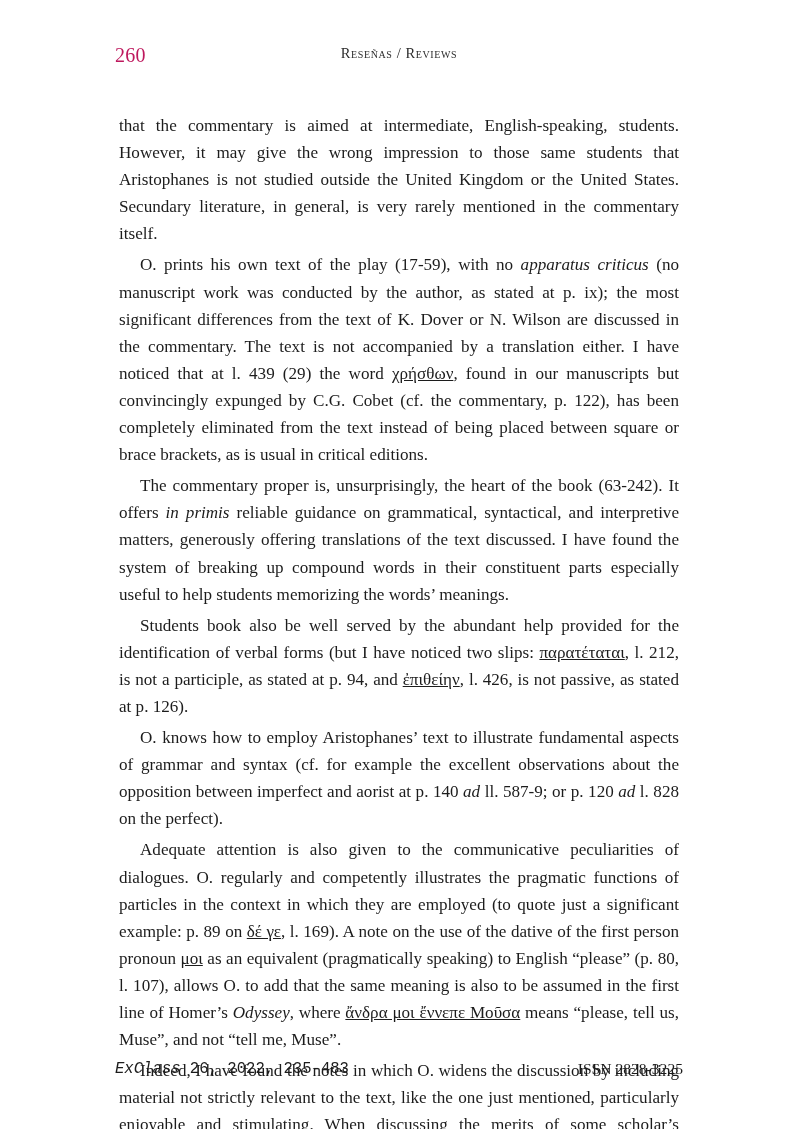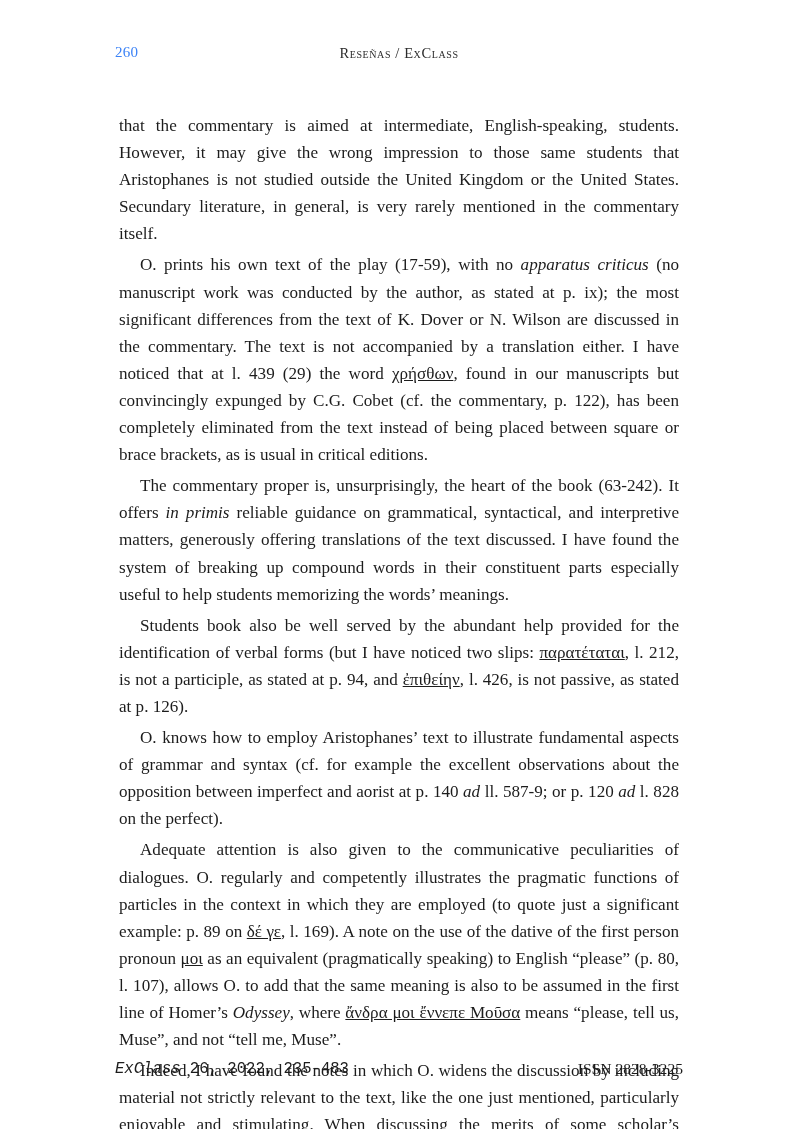"260" .folio { color: #3b82f6 -> #be185d; font-size: 15px -> 20px }
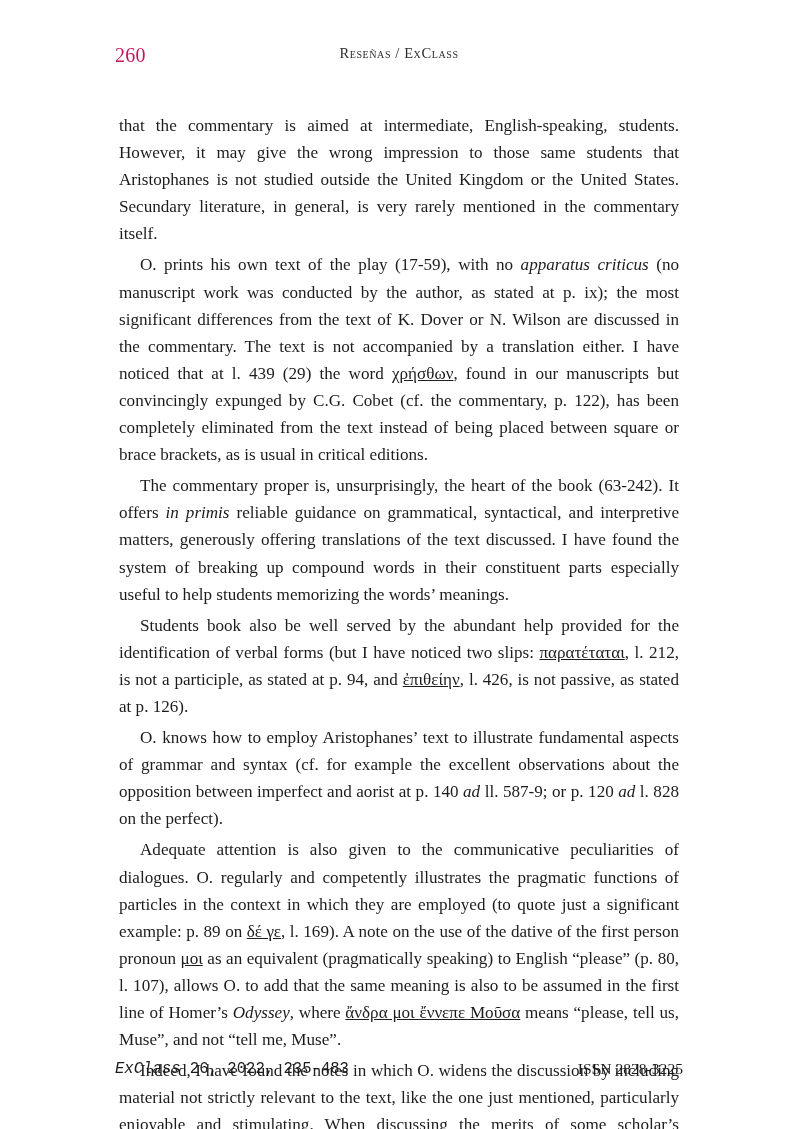"Reseñas / ExClass" div.head-title { text: ExClass -> Reviews }
